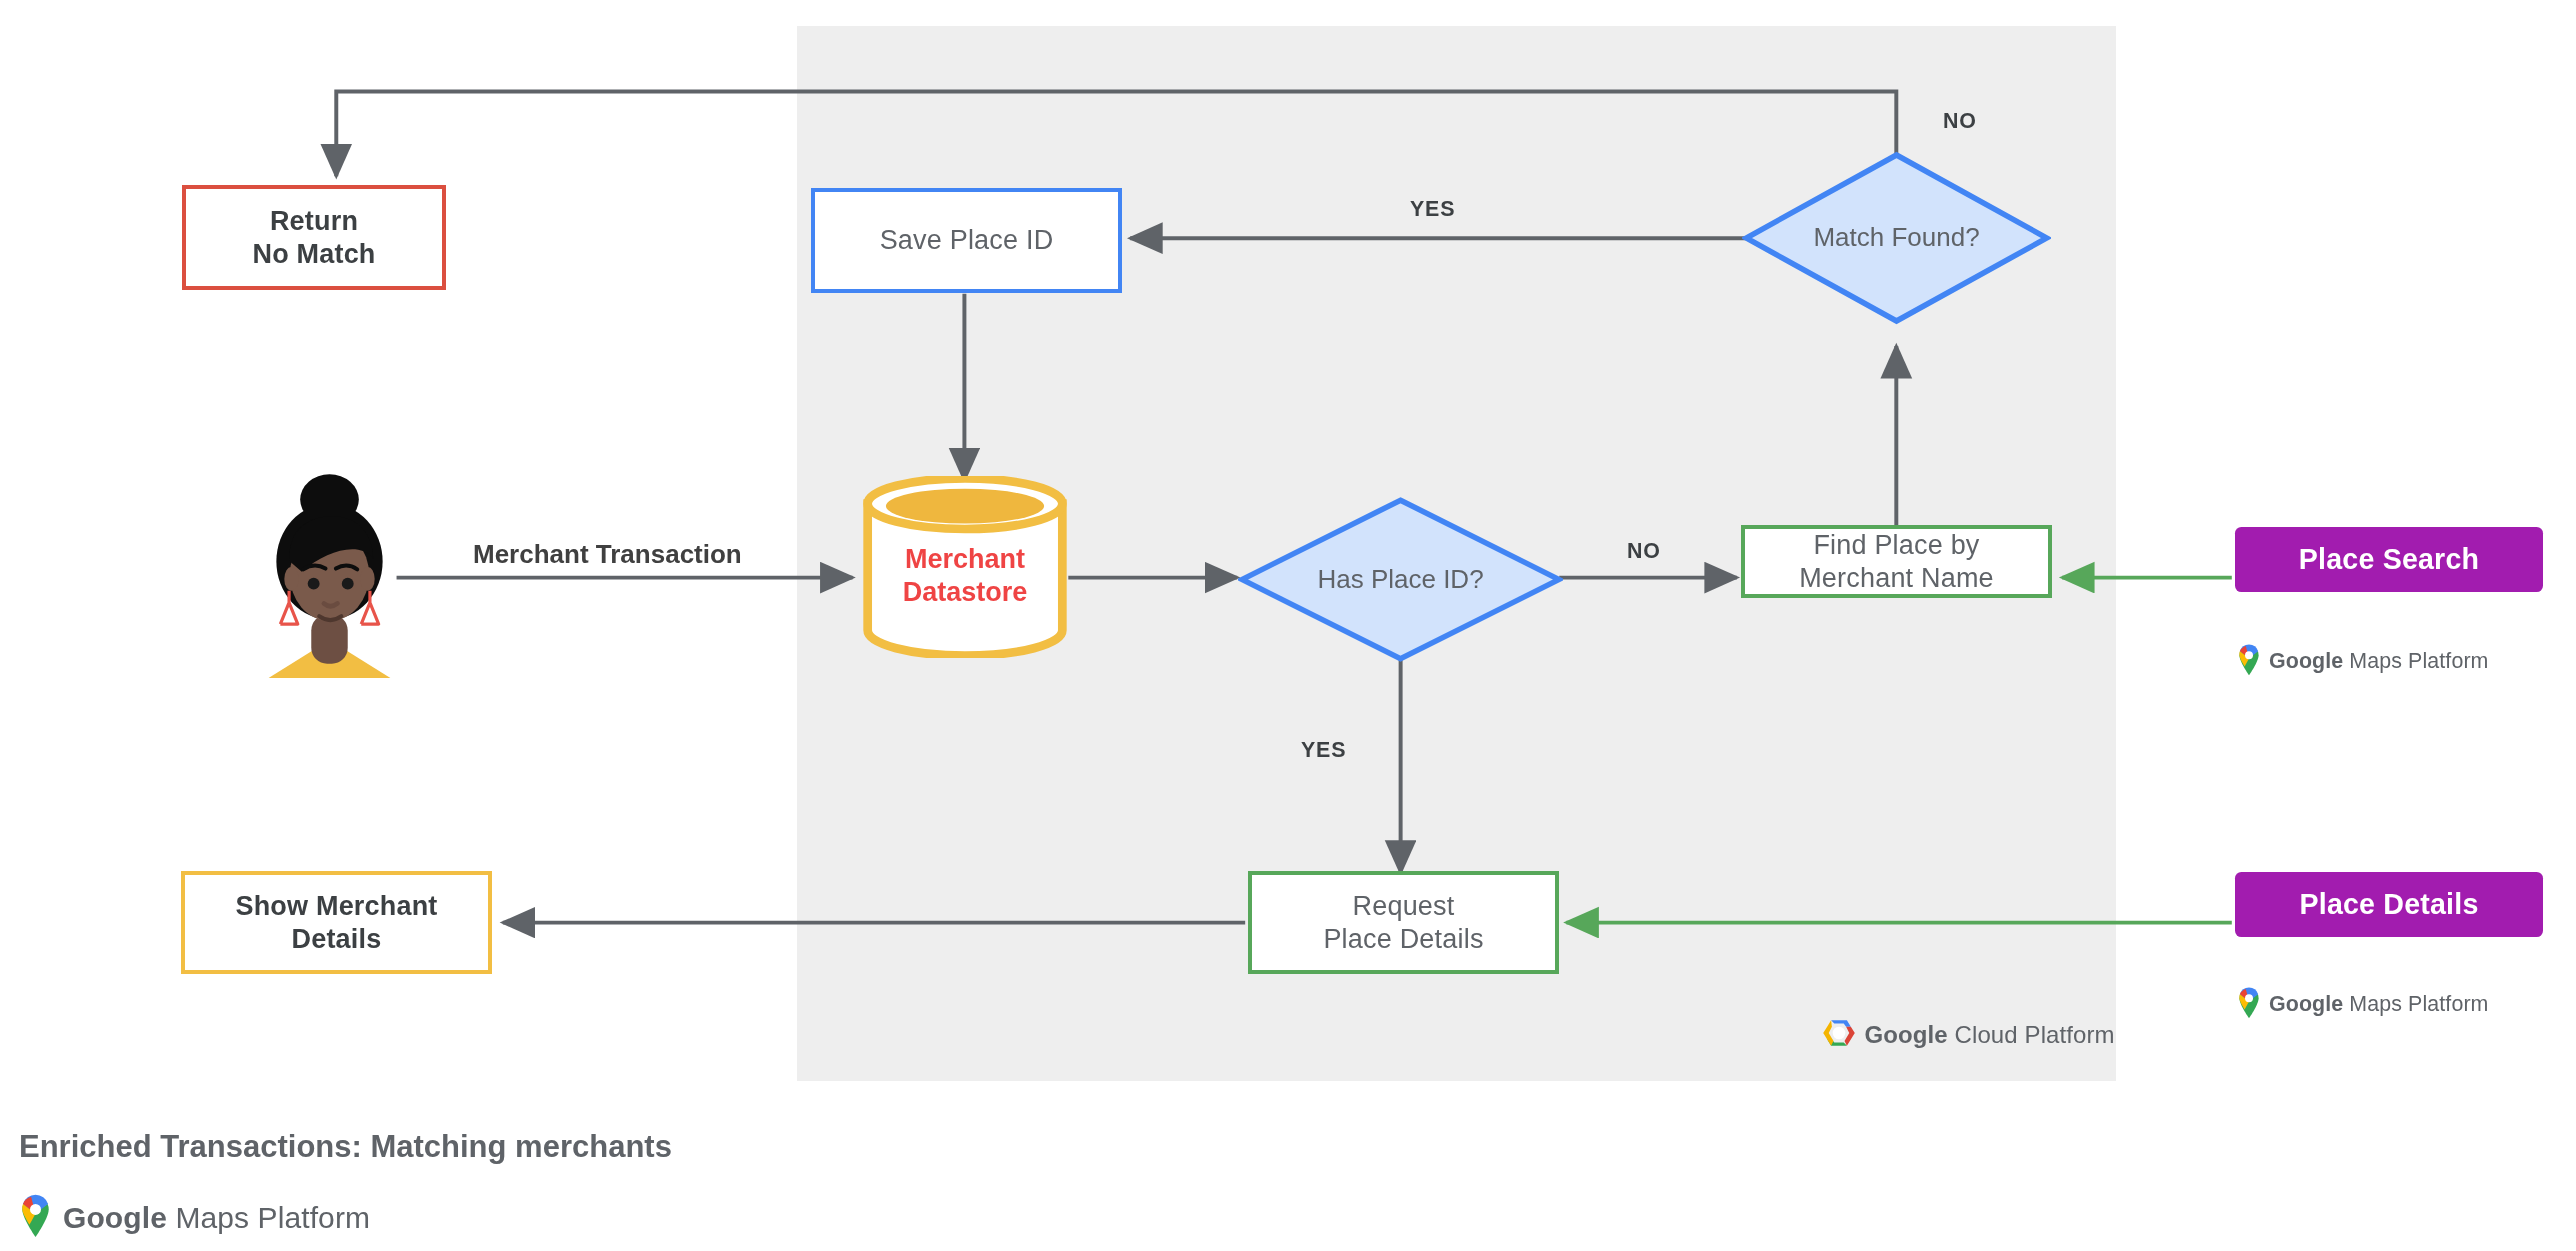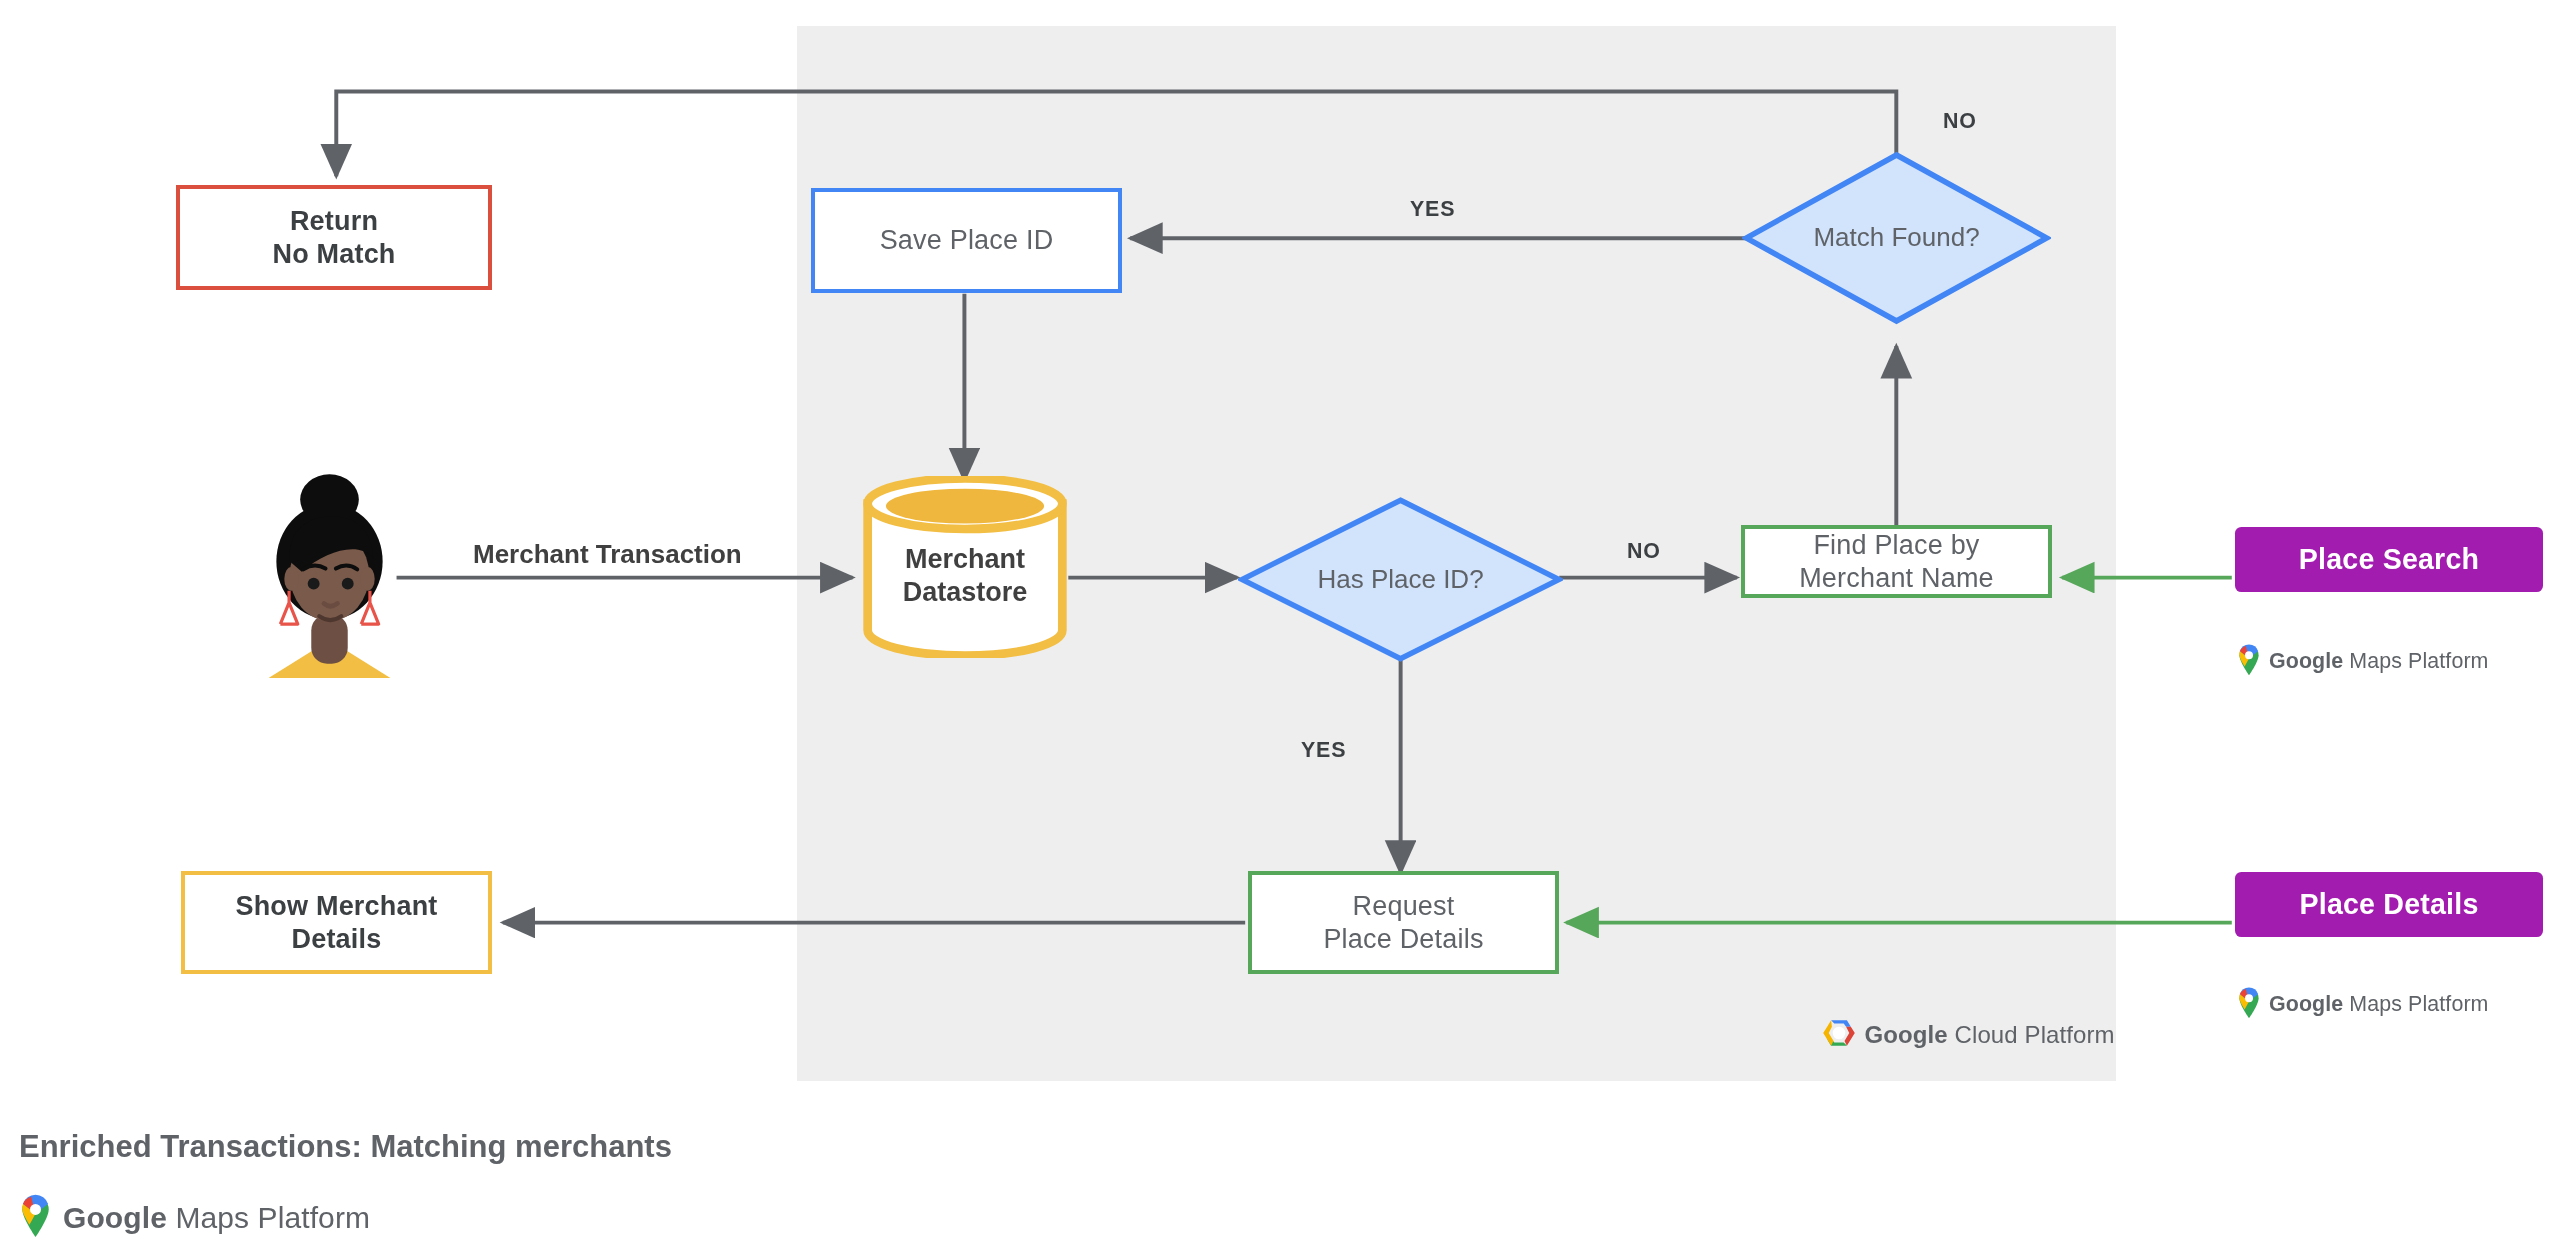"Return" div.node { left: 176px -> 182px; width: 316px -> 264px }
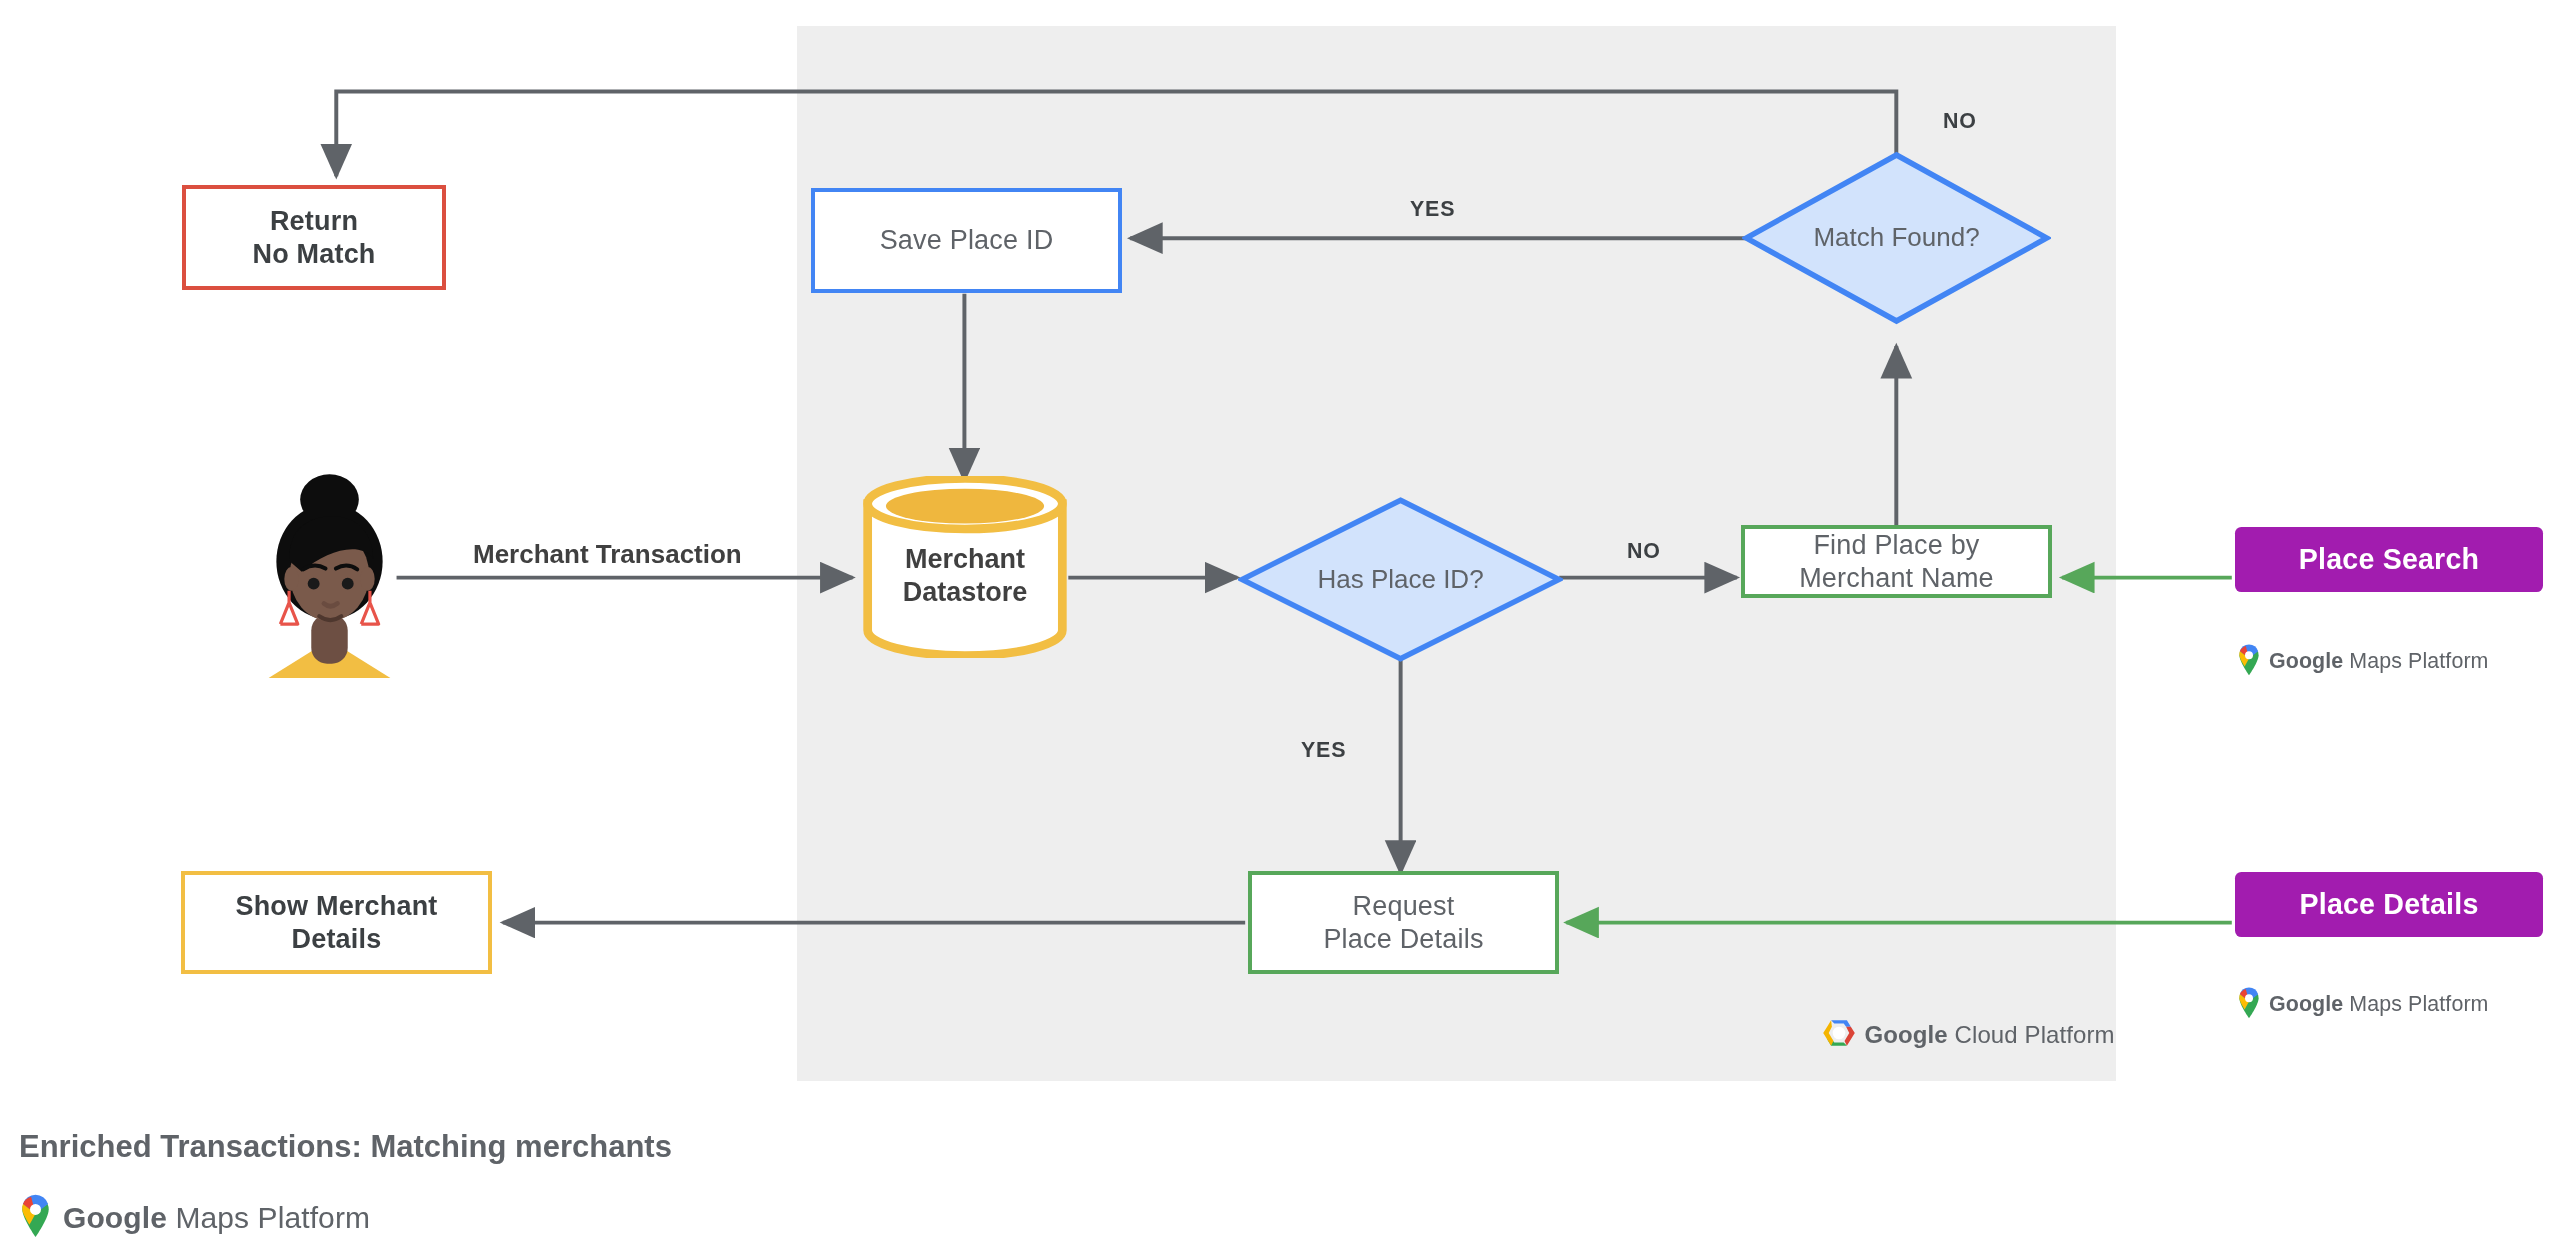"Merchant Datastore" .cyl .ctext { color: #404040 -> #ef4444 }
